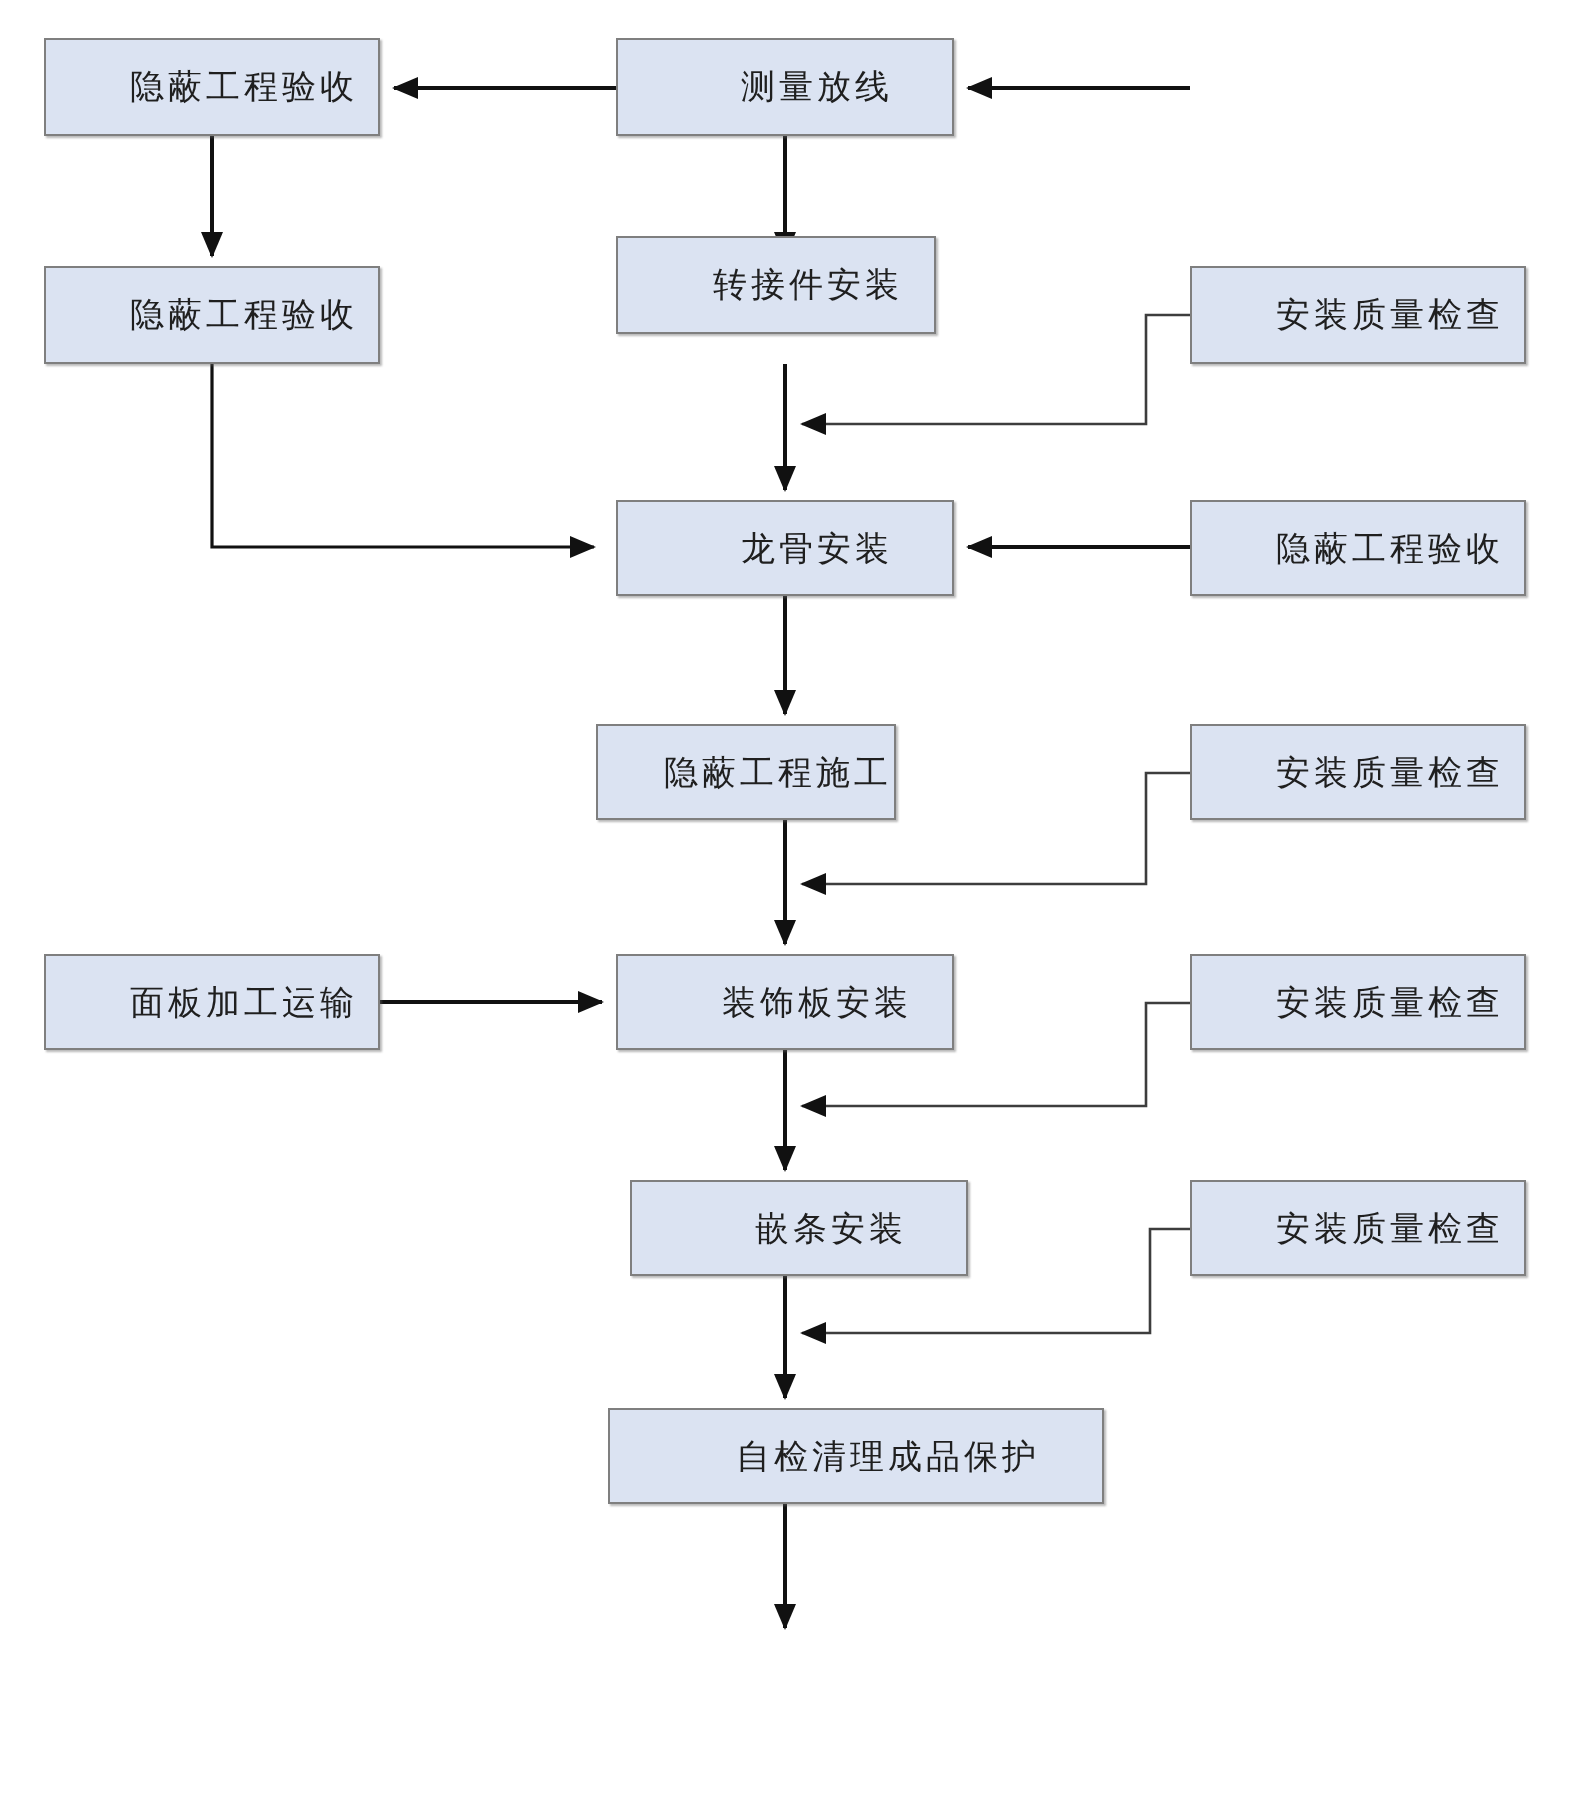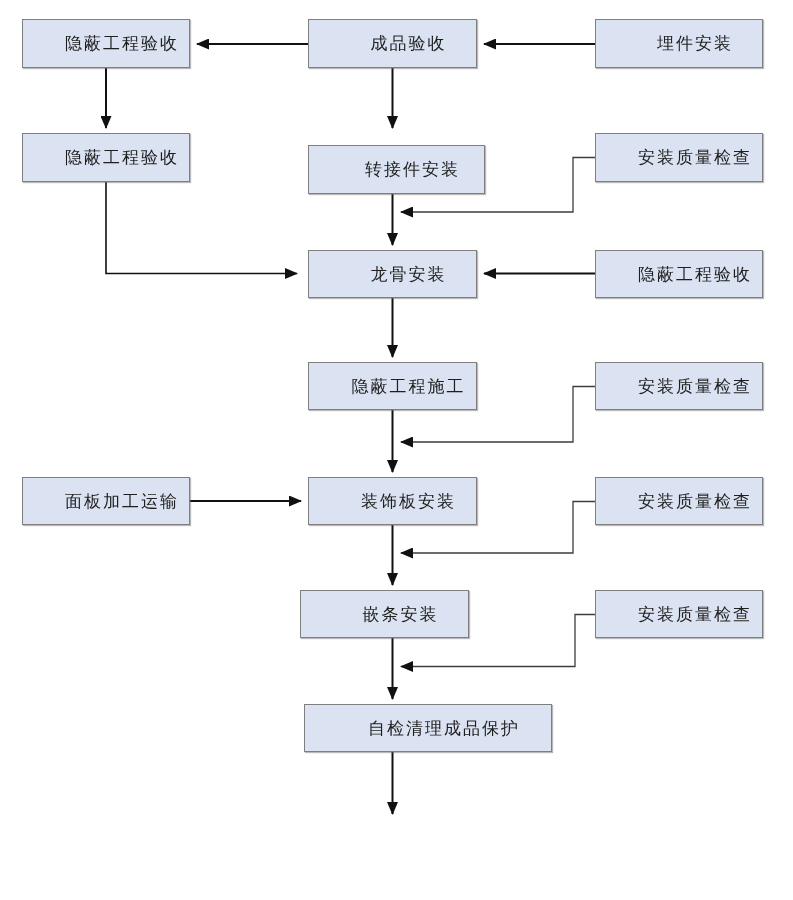"成品验收" div.node { text: 成品验收 -> 测量放线 }
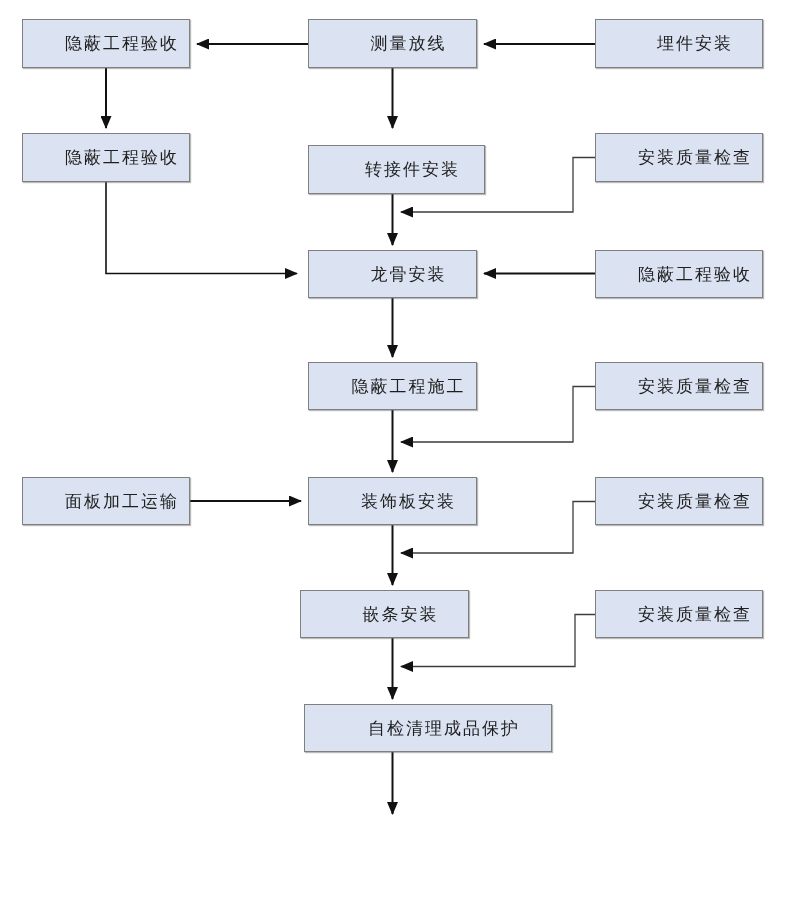"埋件安装" div.node { html: <div>埋件安装</div> -> none }
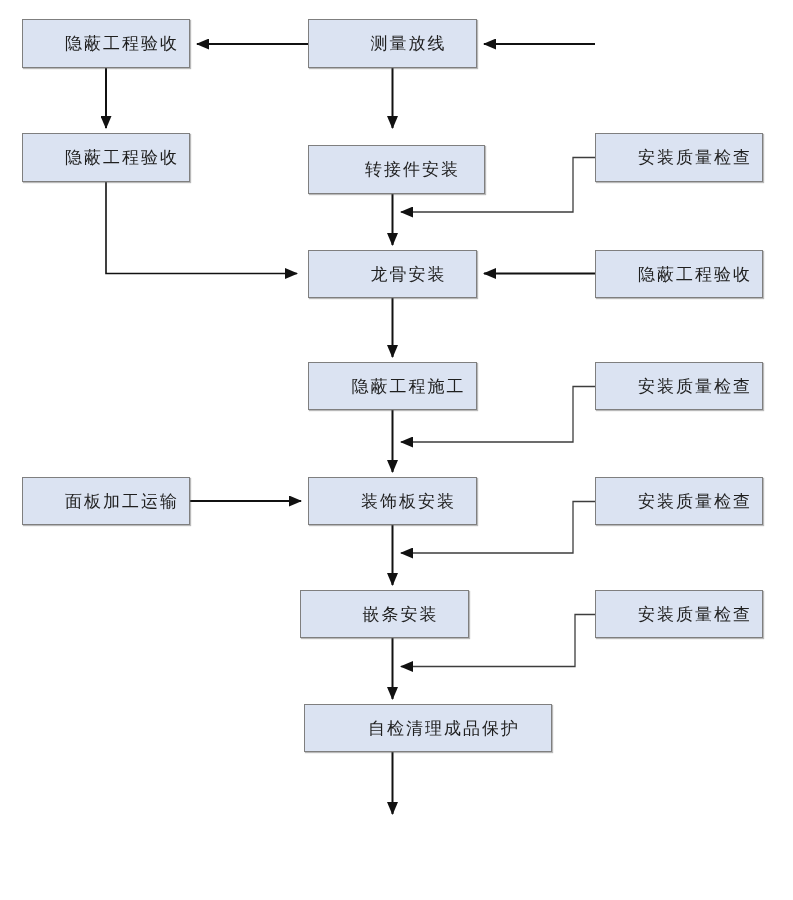"转接件安装" div.node { top: 145px -> 118px; width: 177px -> 160px }
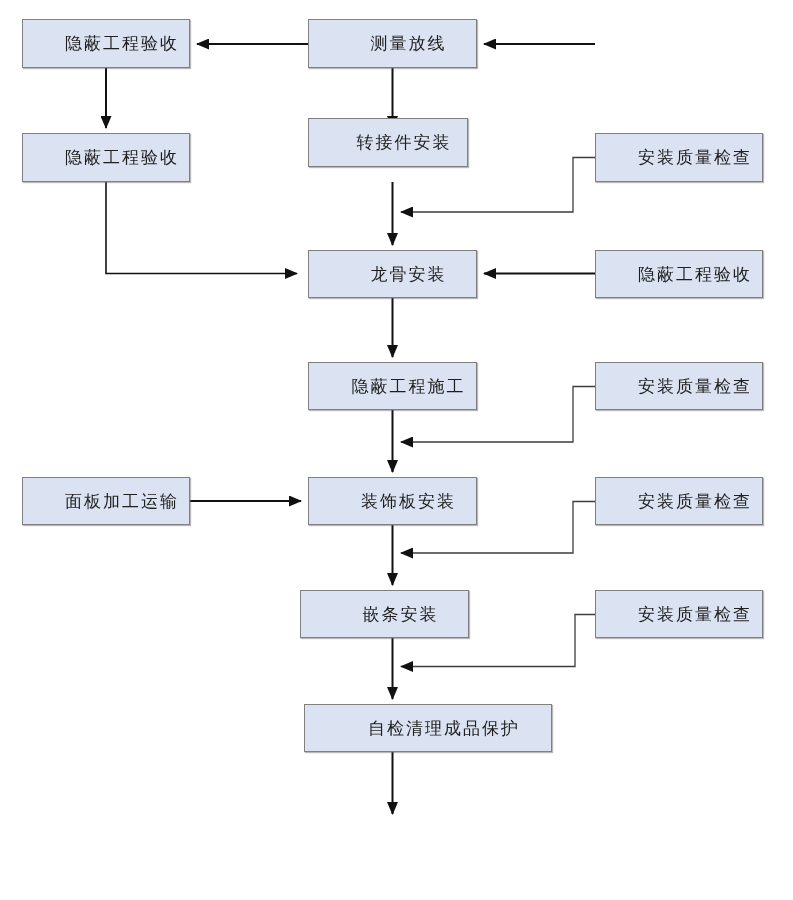"隐蔽工程施工" div.node { left: 308px -> 298px; width: 169px -> 150px }
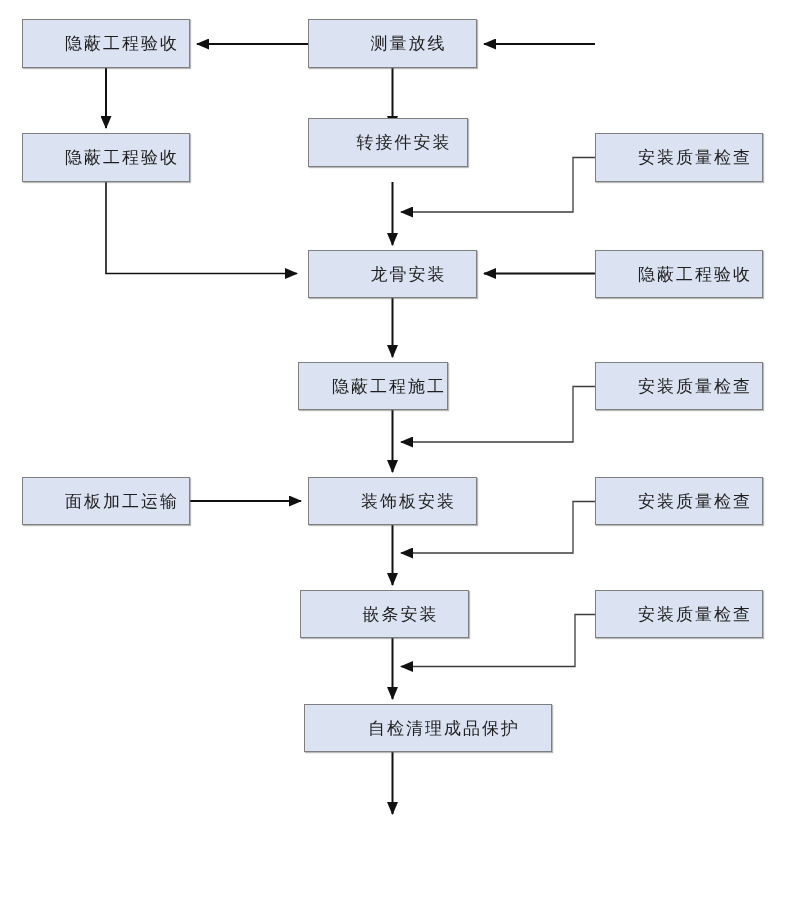"嵌条安装" div.node { left: 300px -> 315px }
